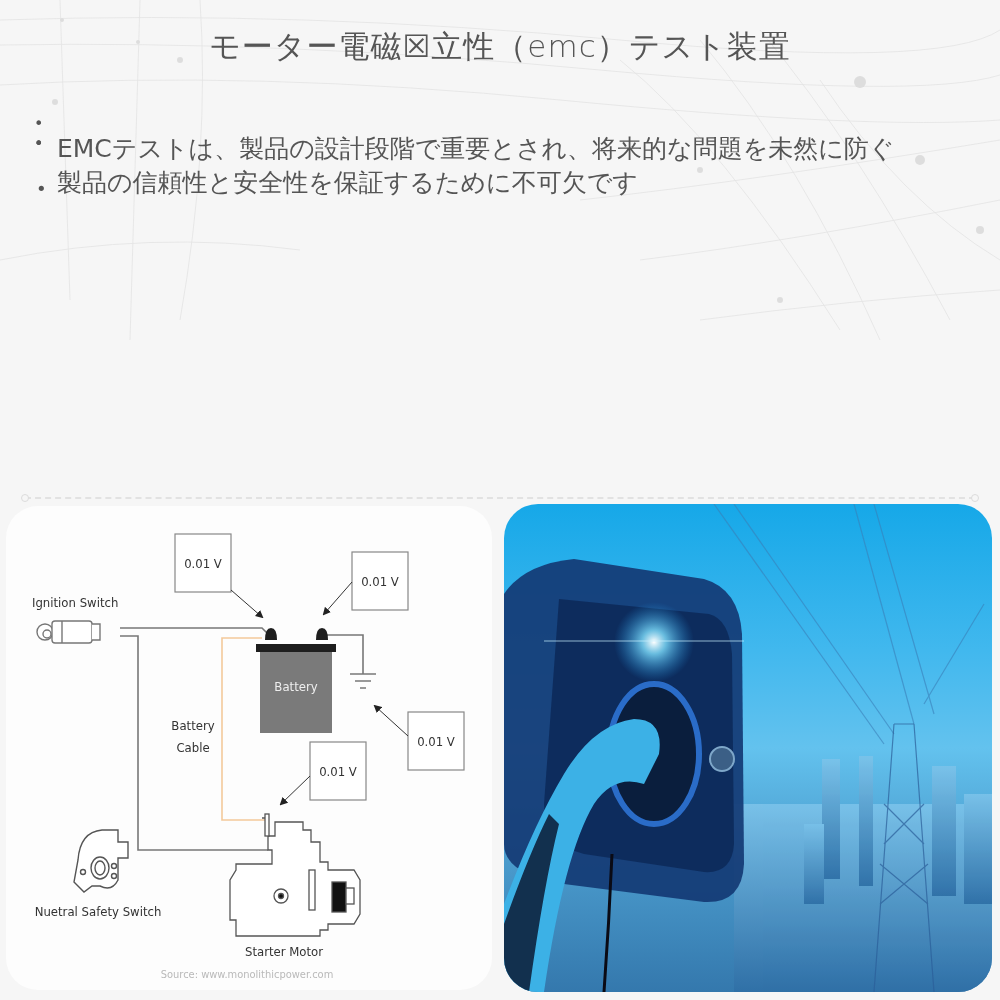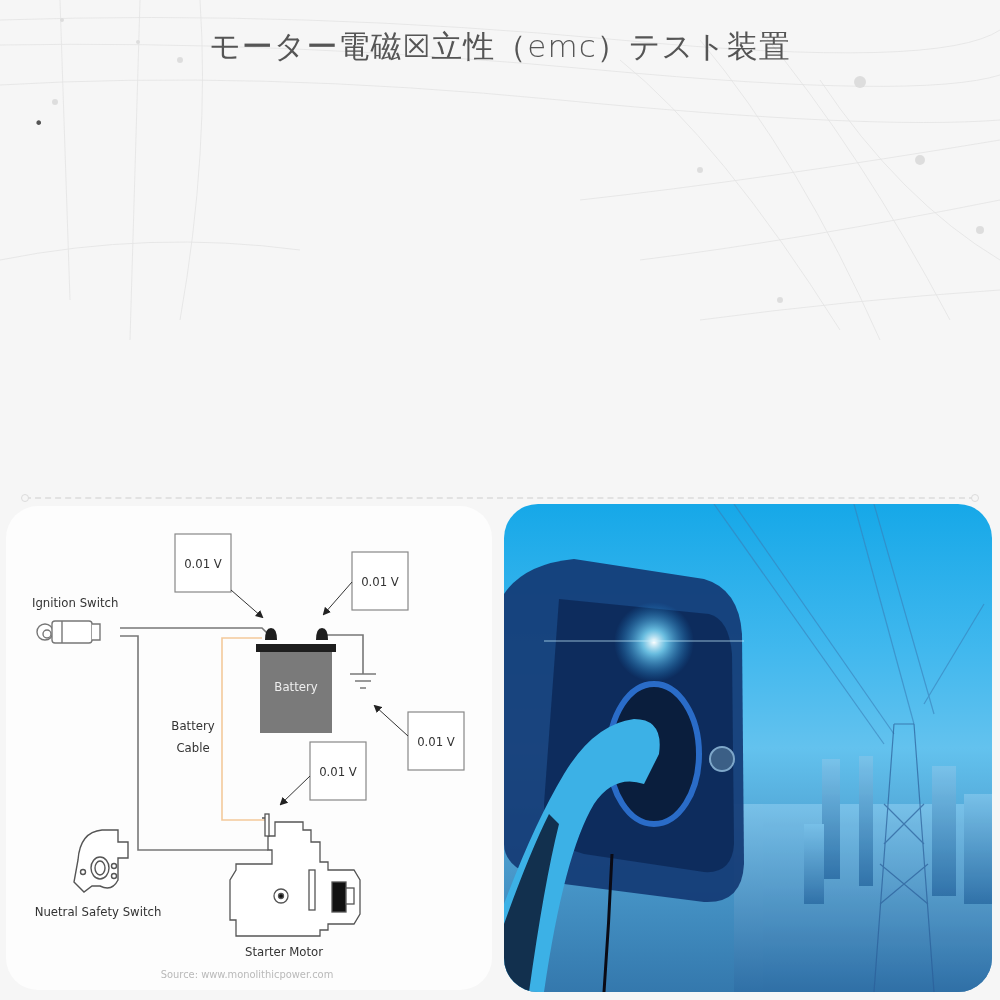"EMCテストは、製品の設計段階で重要とされ、将来的な問題を未然に防ぐ" span.txt { html: none -> <span>EMCテストは、製品の設計段階で重要とされ、将来的な問題を未然に防ぐ</span> }
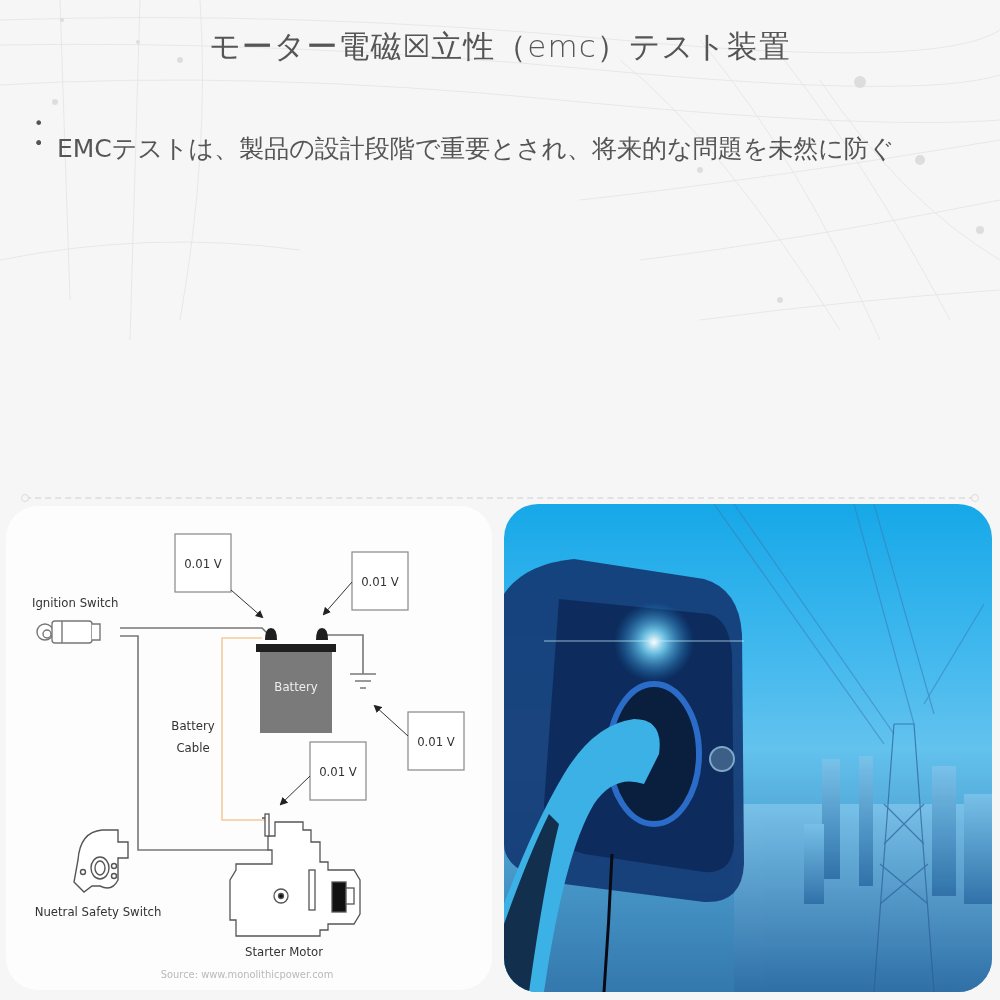"製品の信頼性と安全性を保証するために不可欠です" span.txt { html: none -> <span>製品の信頼性と安全性を保証するために不可欠です</span> }
